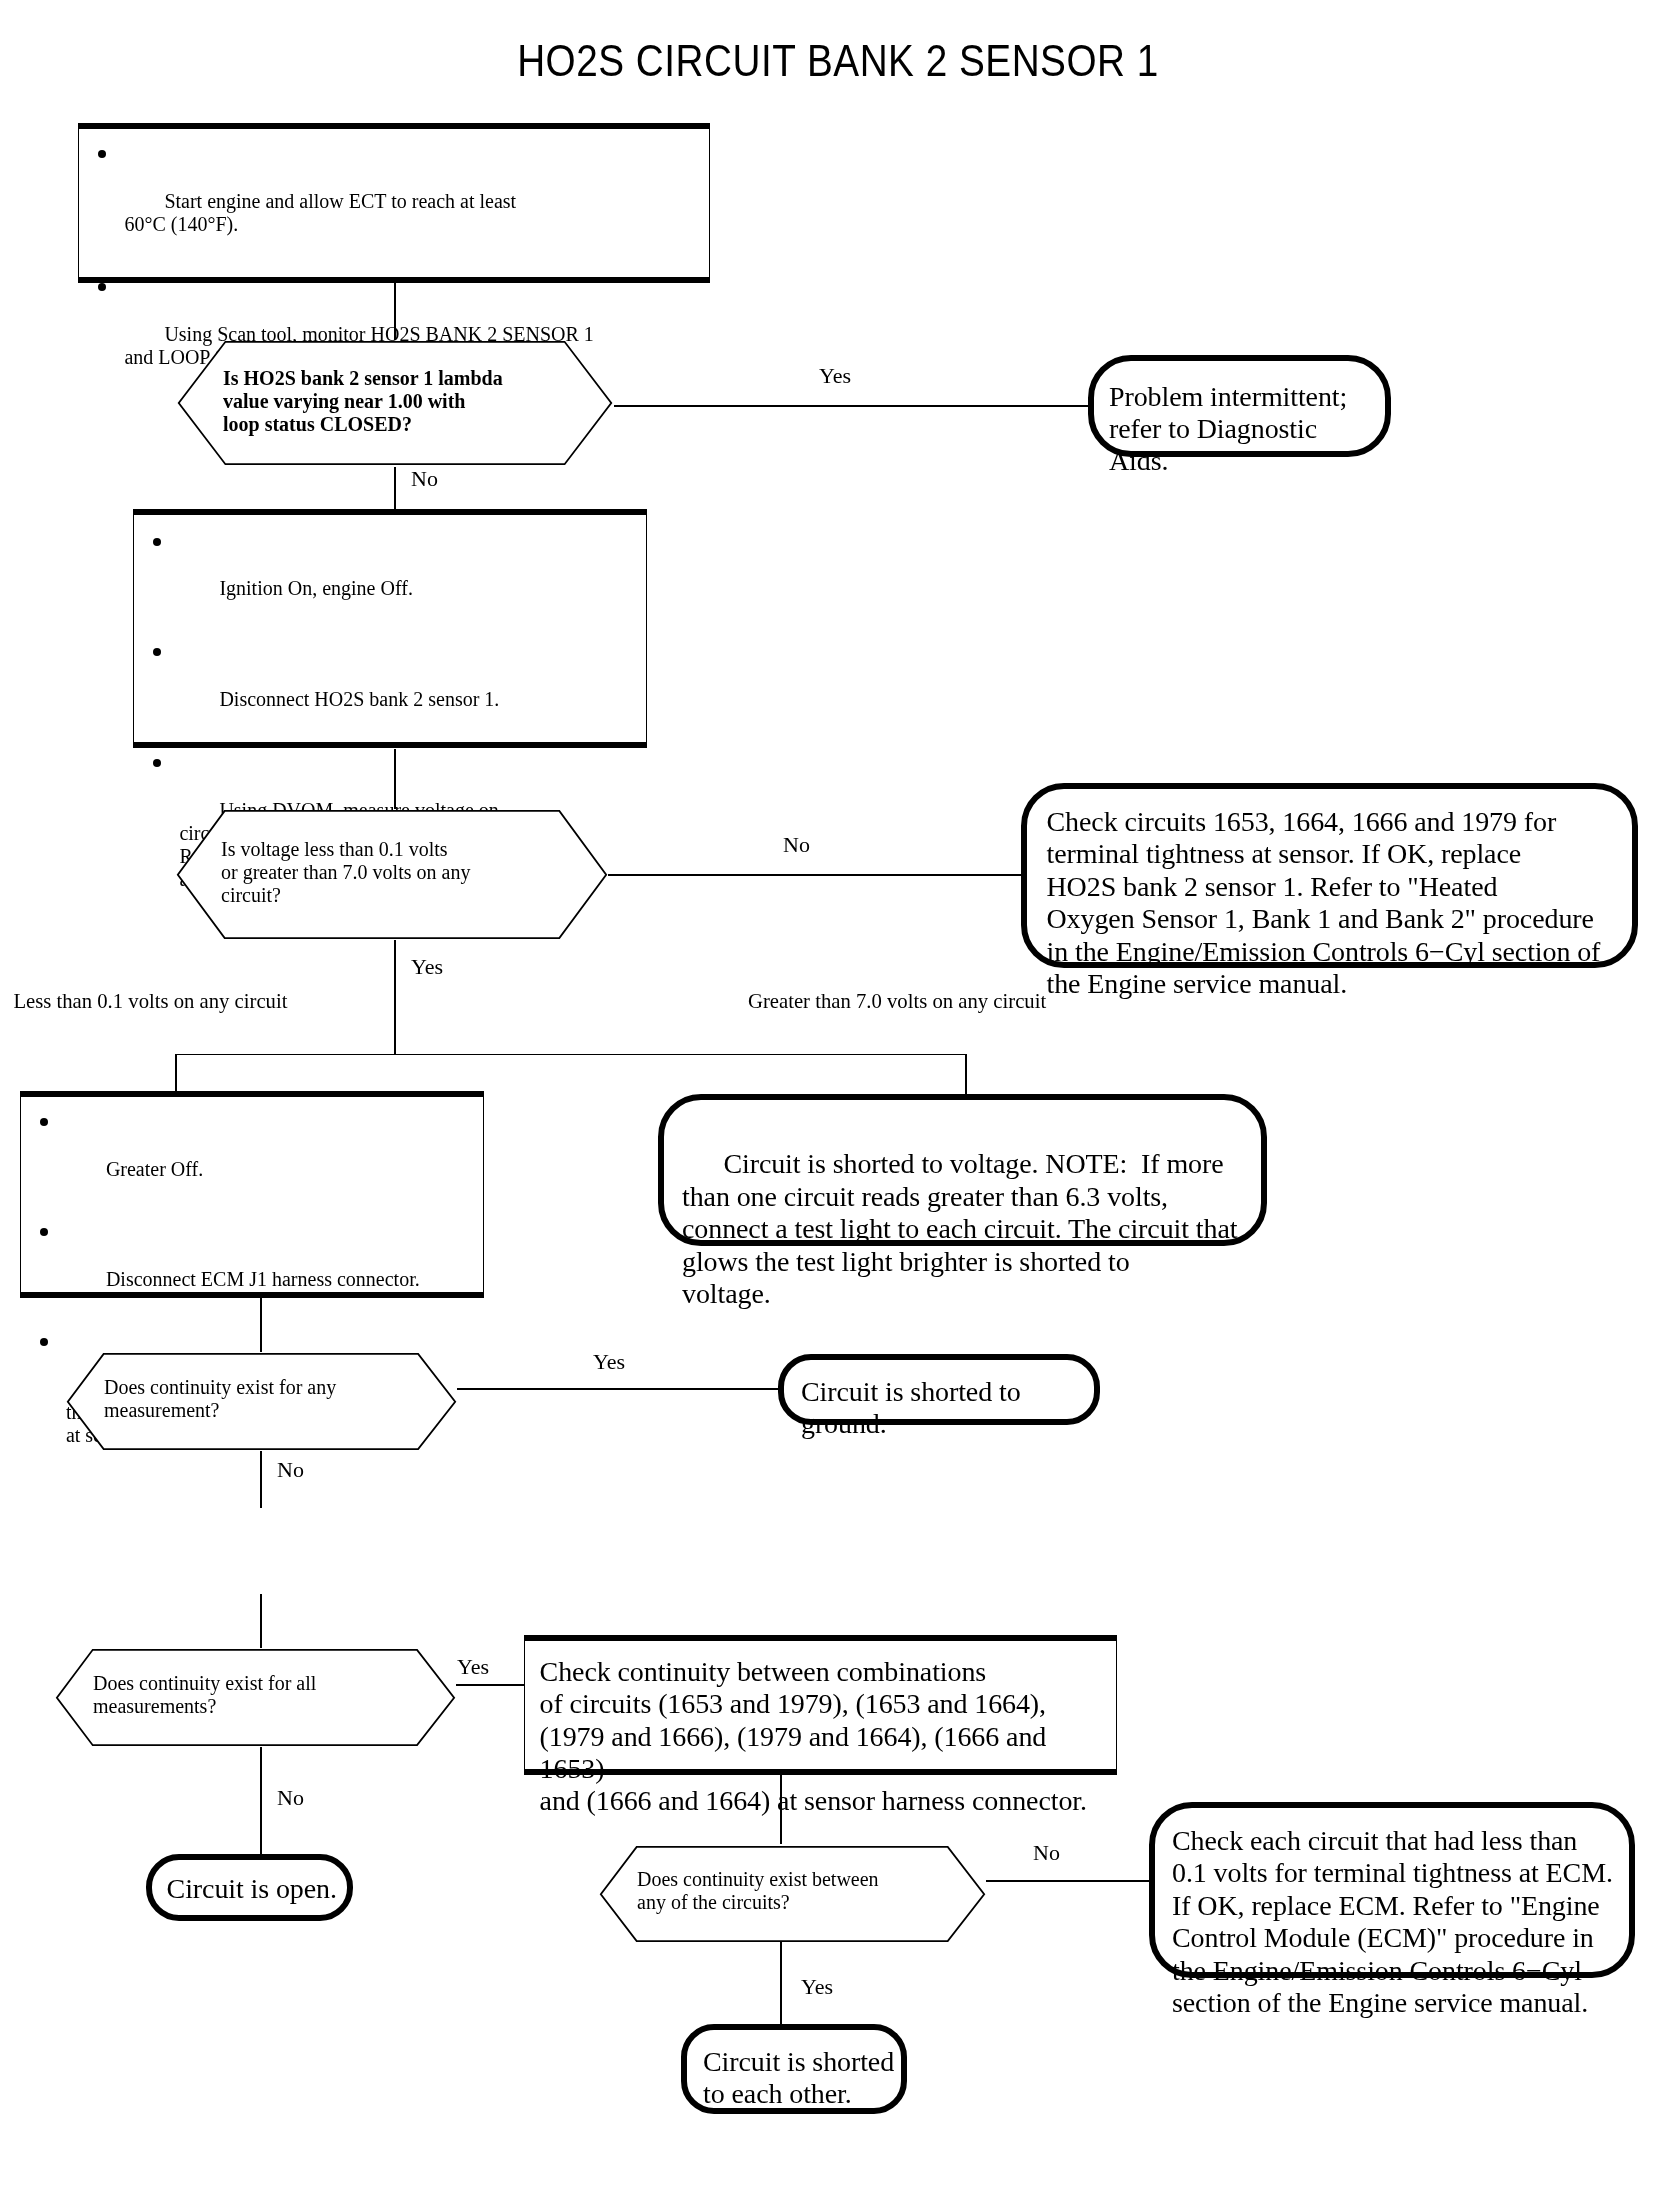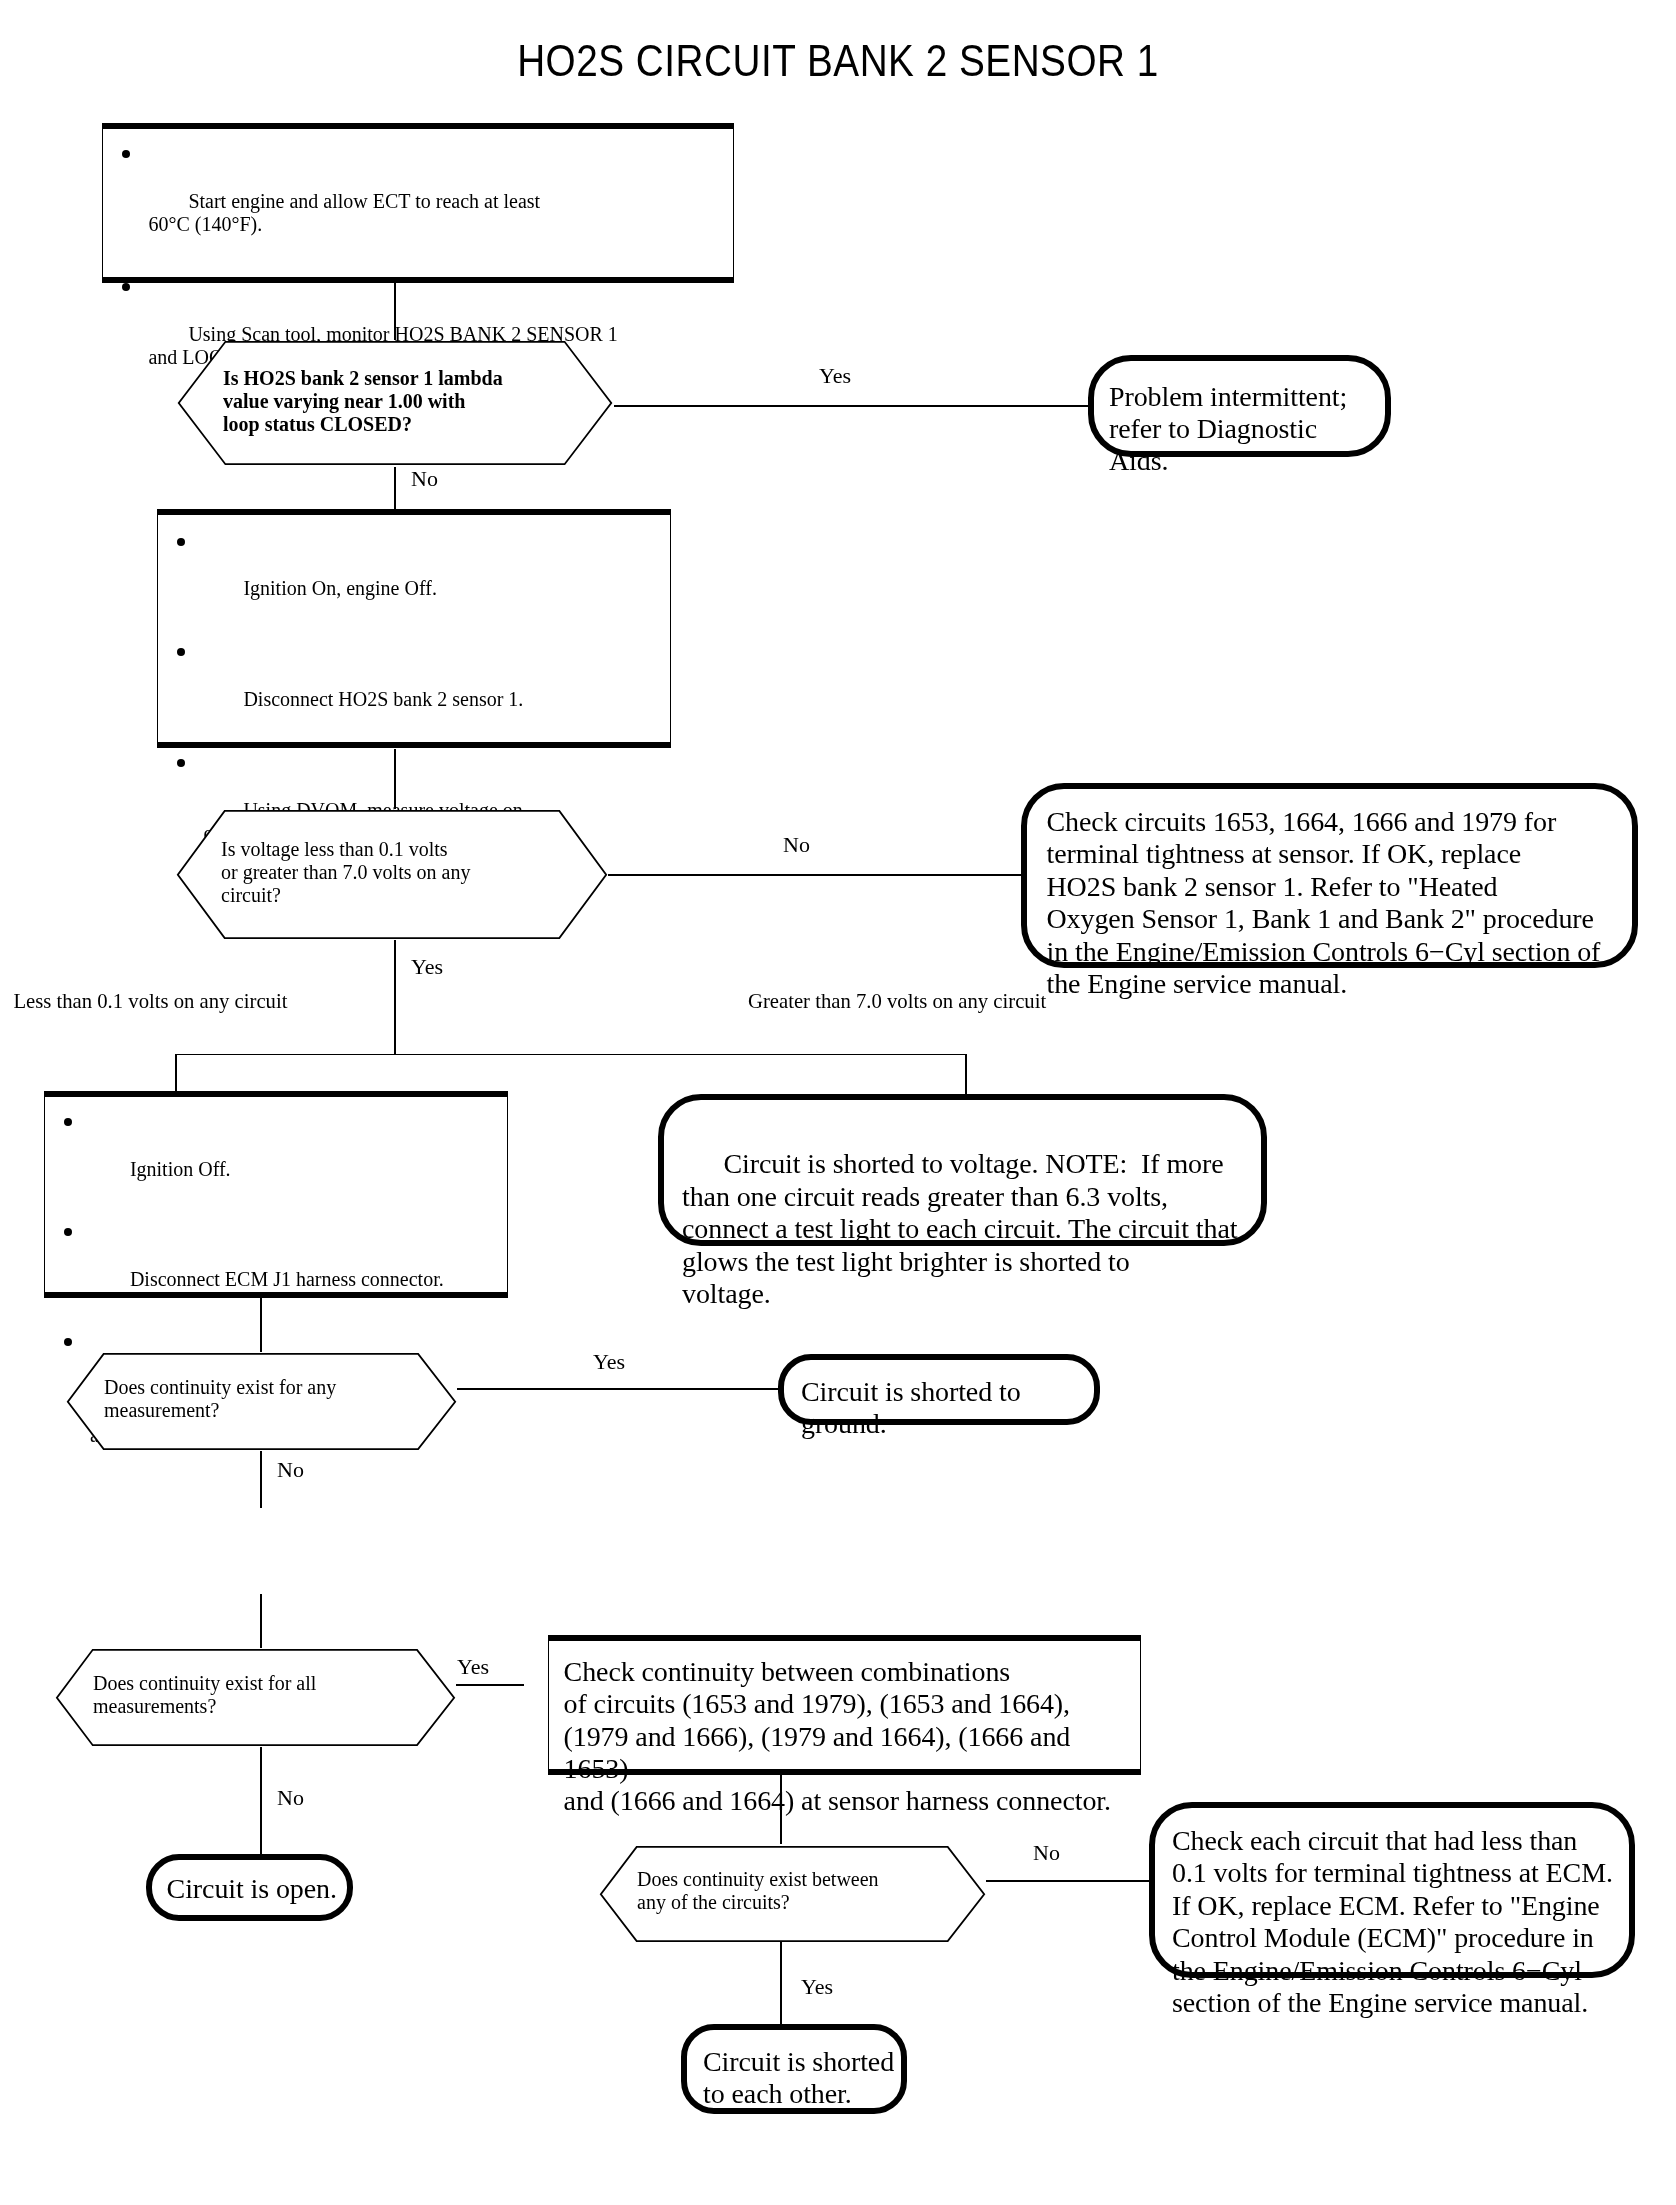"Start engine and allow ECT" .proc { margin-left: 24px -> none }
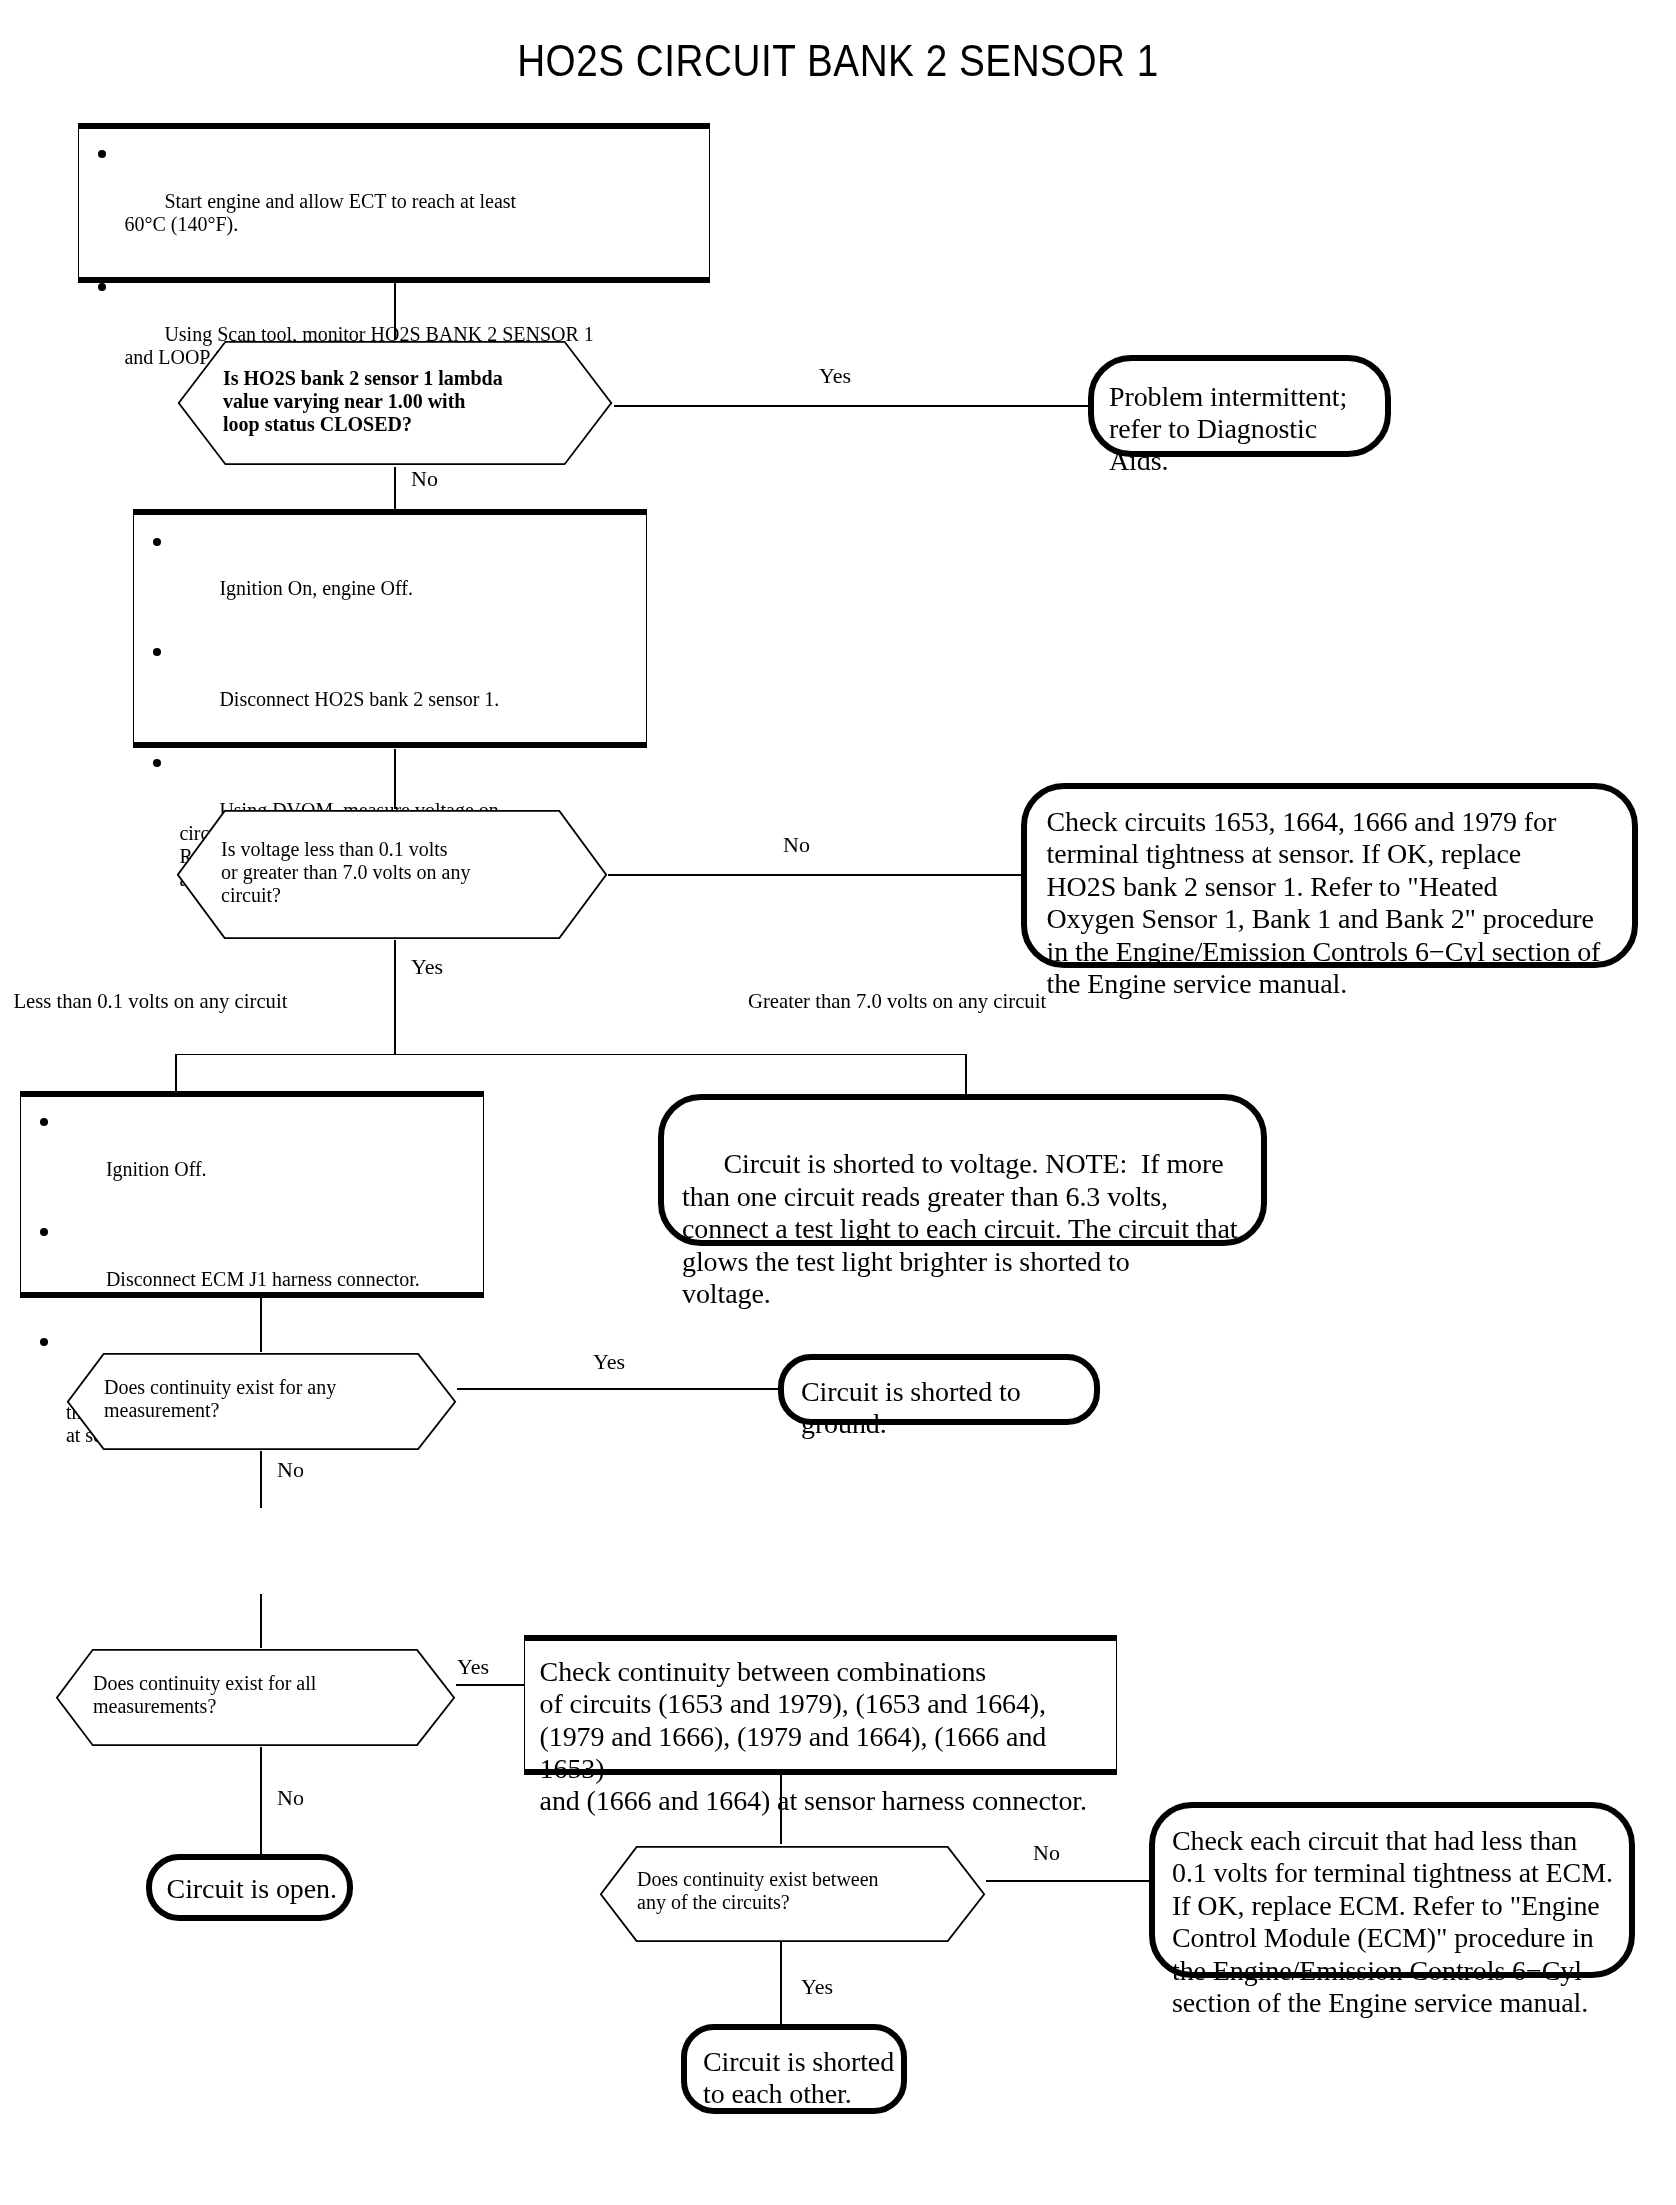"Ignition Off." span { text: Ignition -> Greater }
